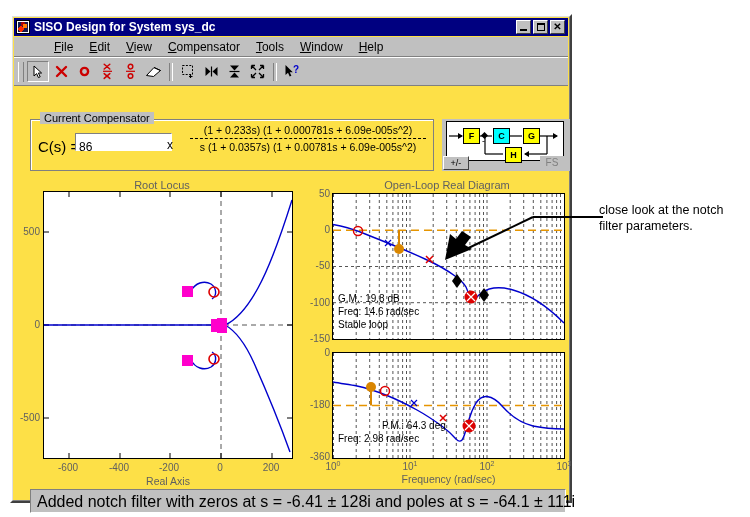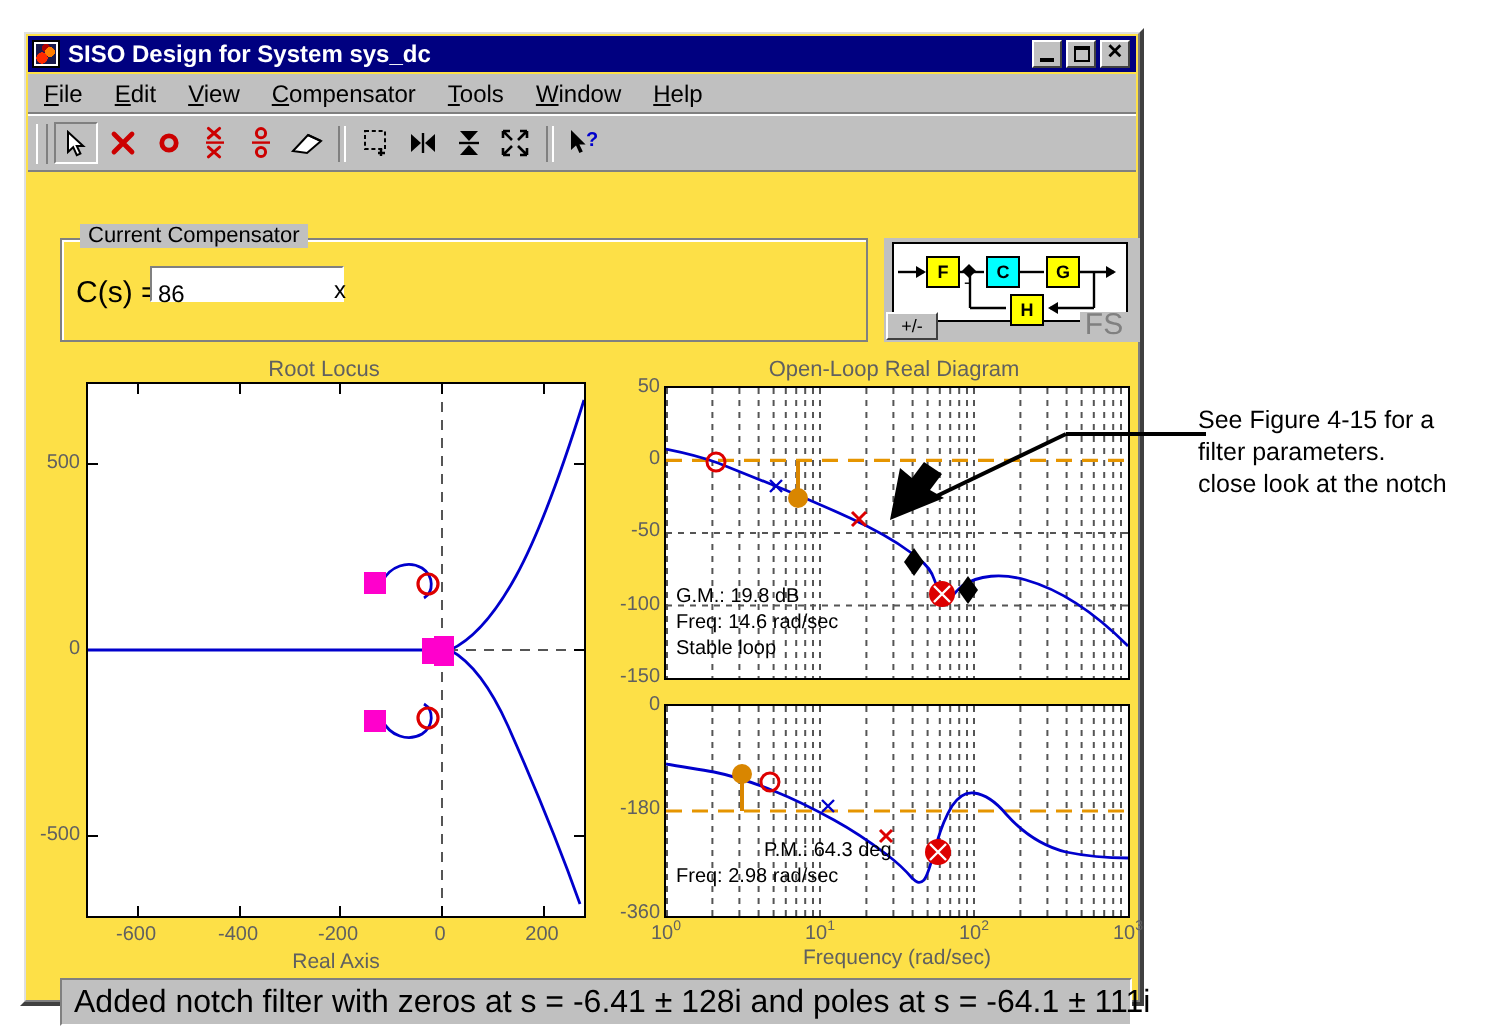"File" .menubar { padding-left: none -> 32px }
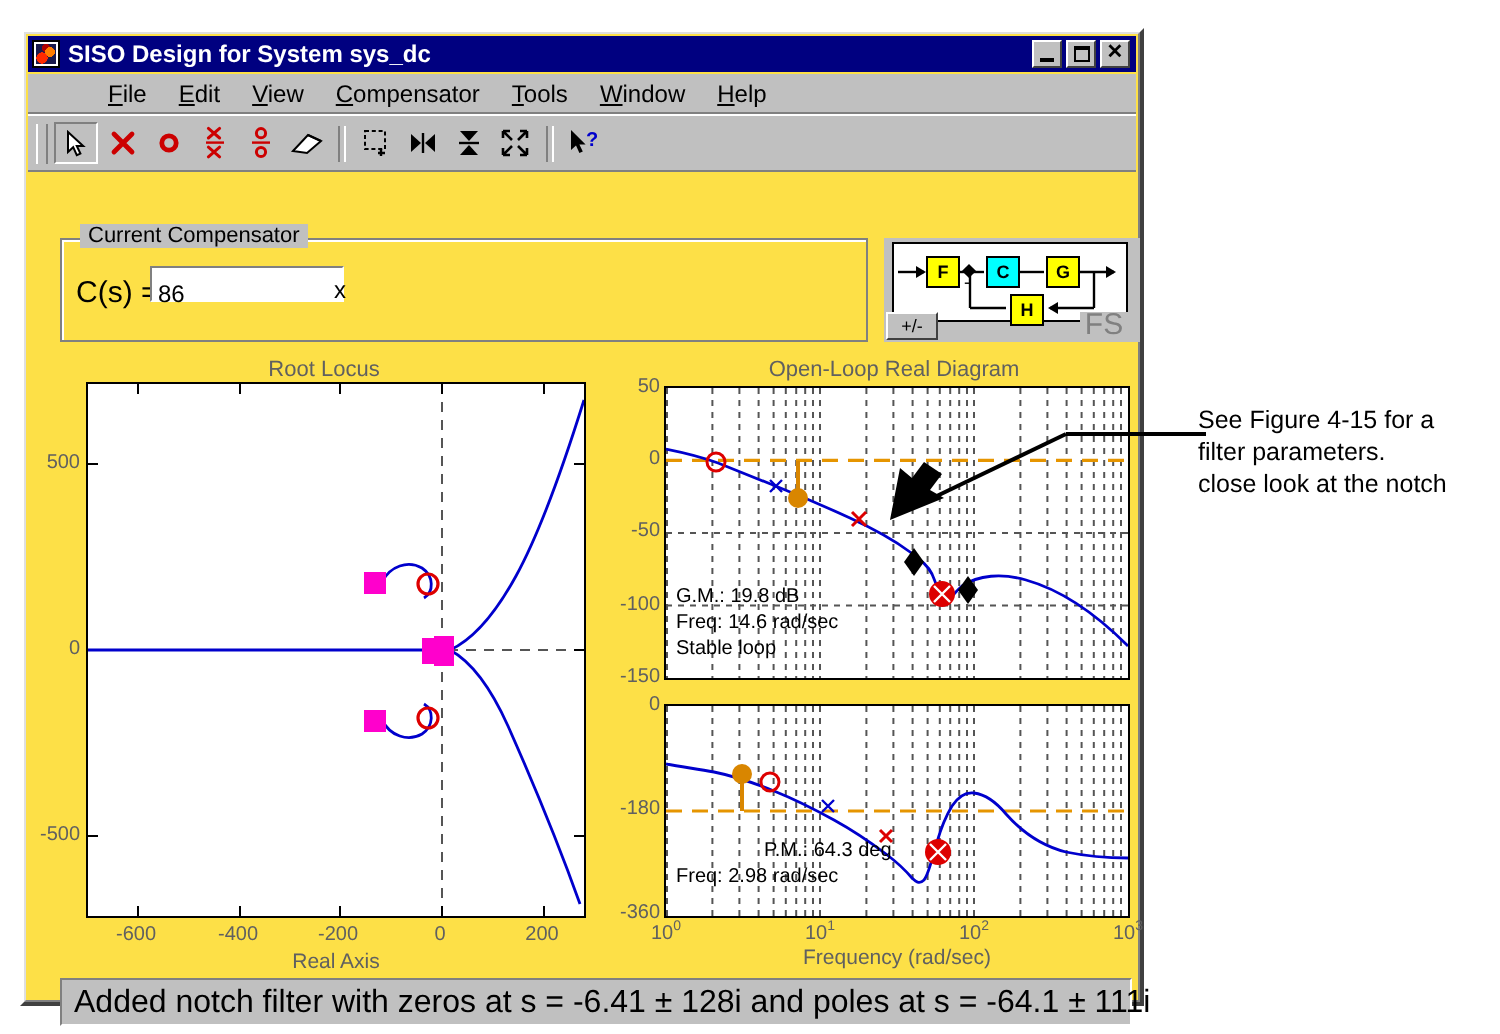"(1 + 0.233s) (1 +" div.frac { html: none -> <div> <div>(1 + 0.233s) (1 + 0.000781s + 6.09e-005s^2)</div> <div></div> <div>s (1 + 0.0357s) (1 + 0.00781s + 6.09e-005s^2)</div> </div> }
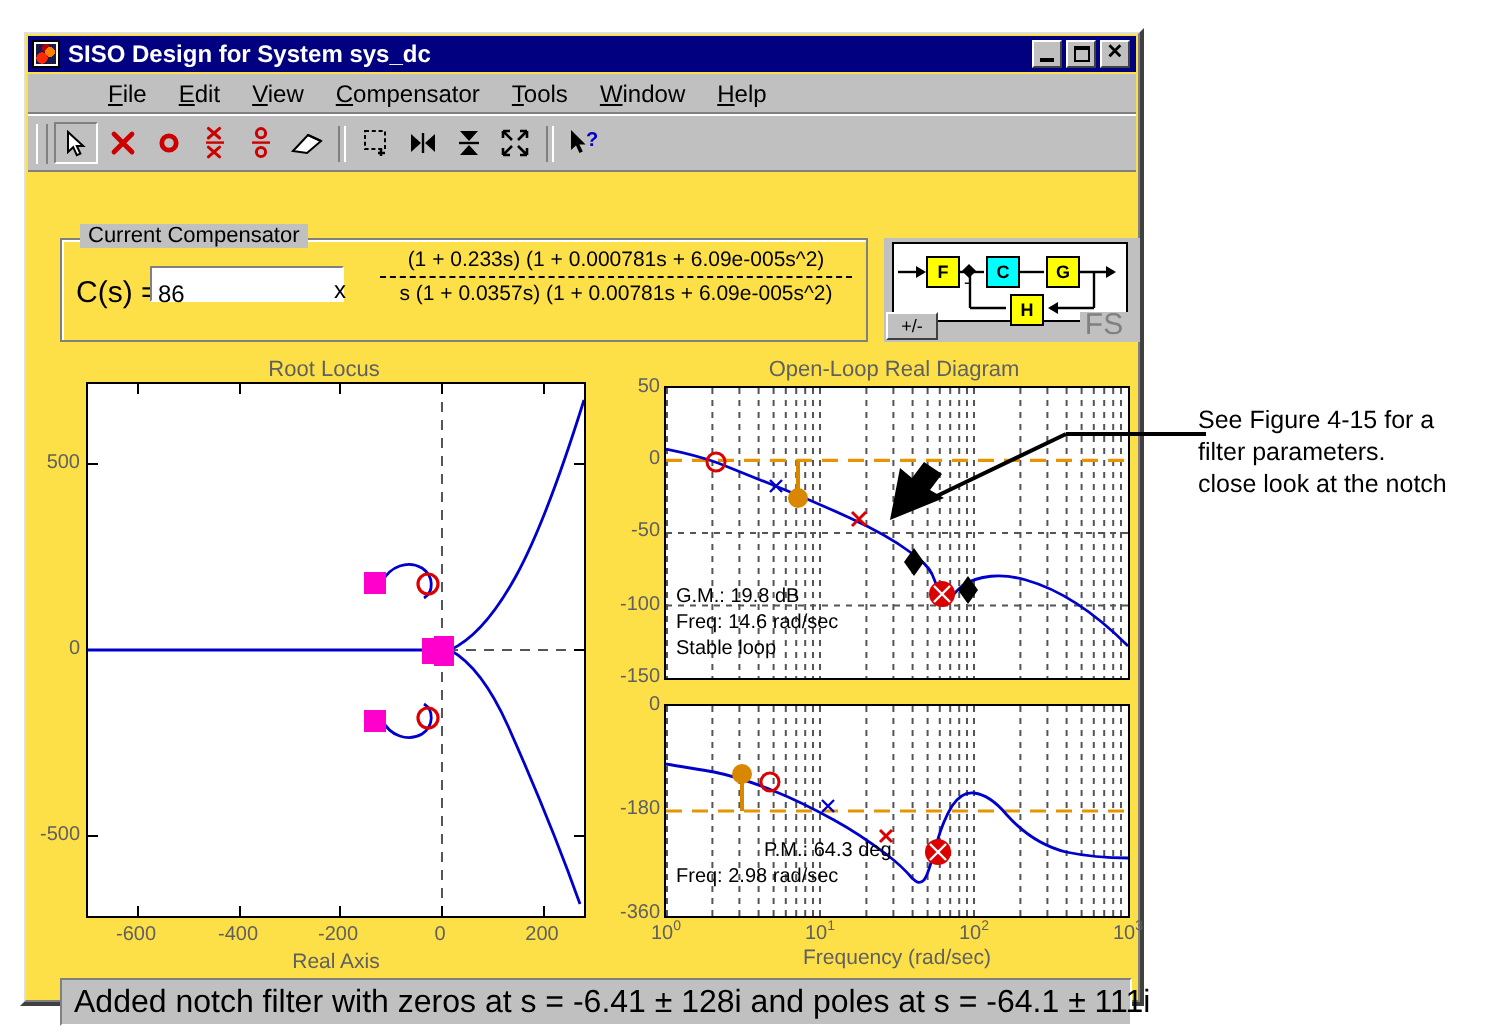"FS" .fs-btn { font-size: 15px -> 10px }
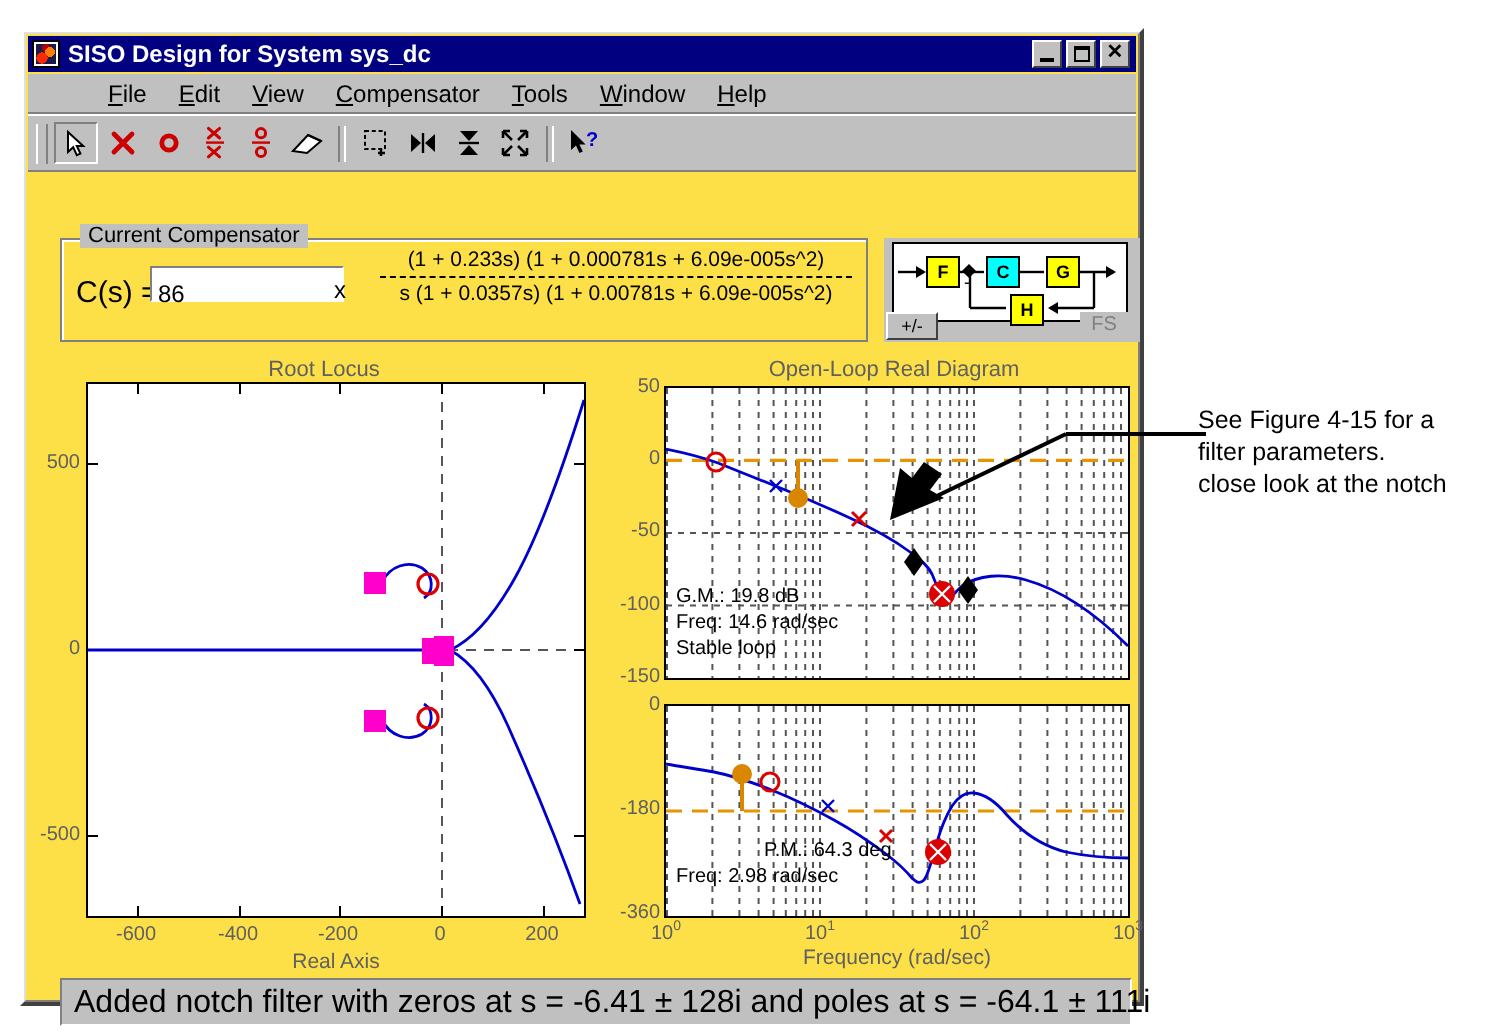"See Figure 4-15 for a" div { html: <div>See Figure 4-15 for a</div> -> none }
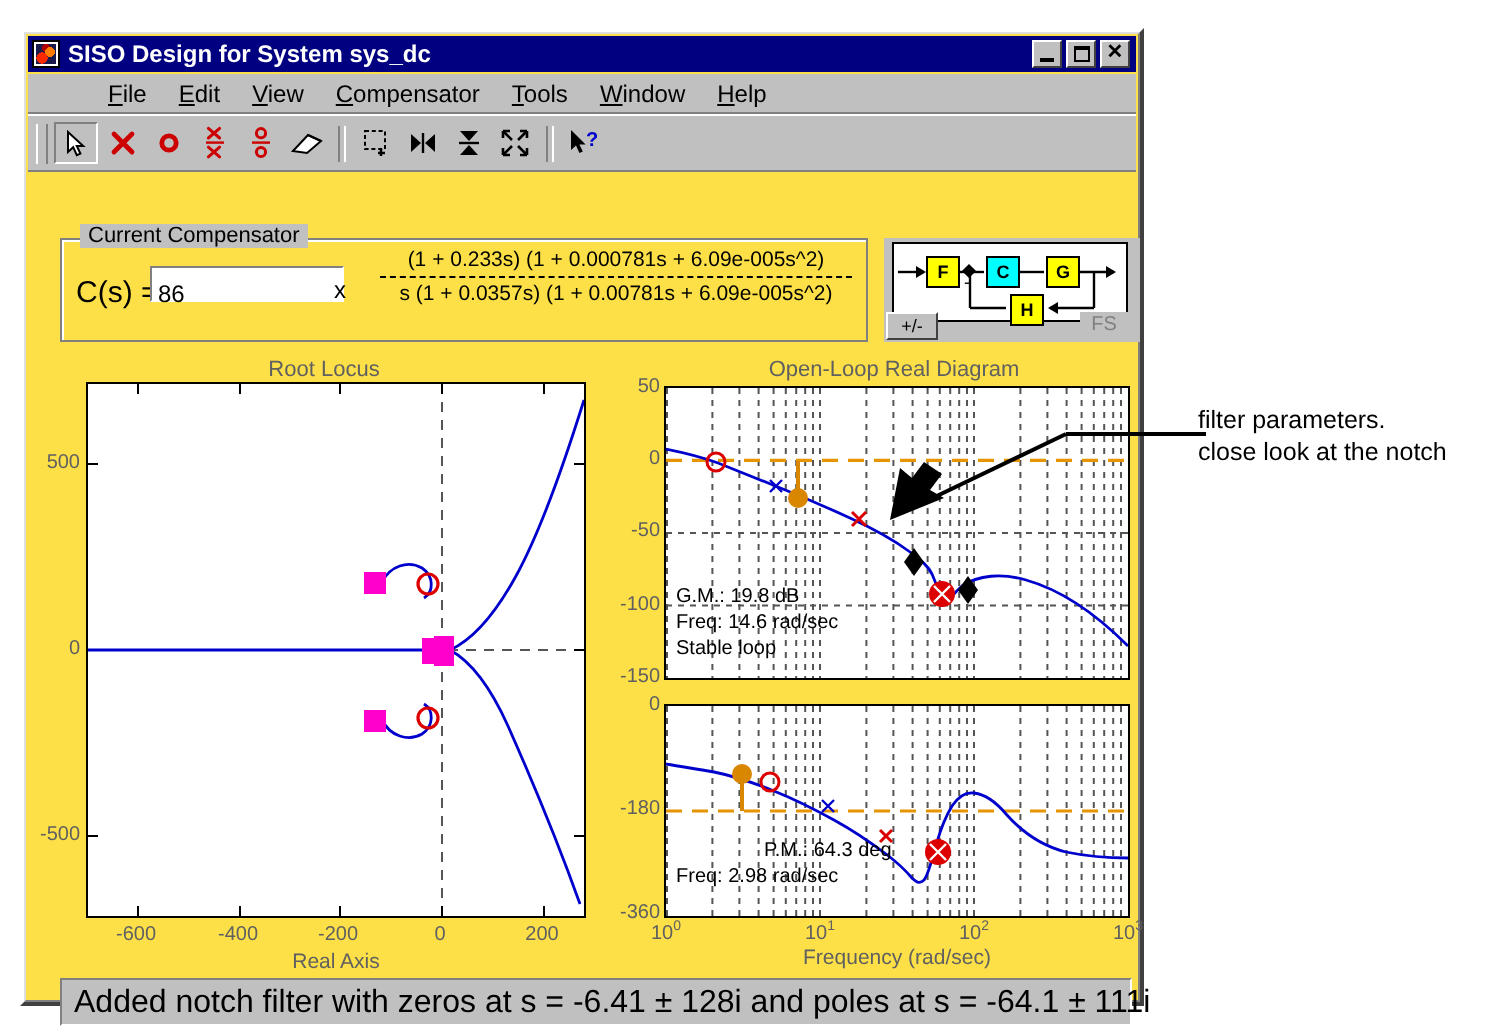"filter parameters." div { order: before "close look at the notch" -> after "close look at the notch" }
